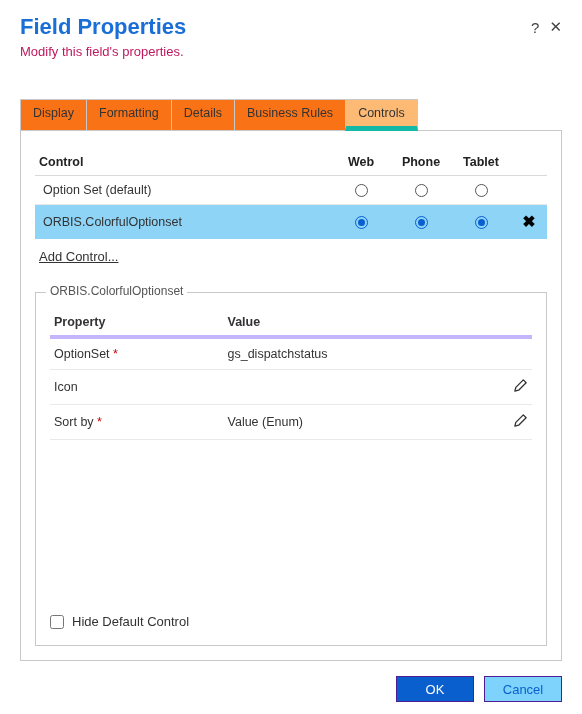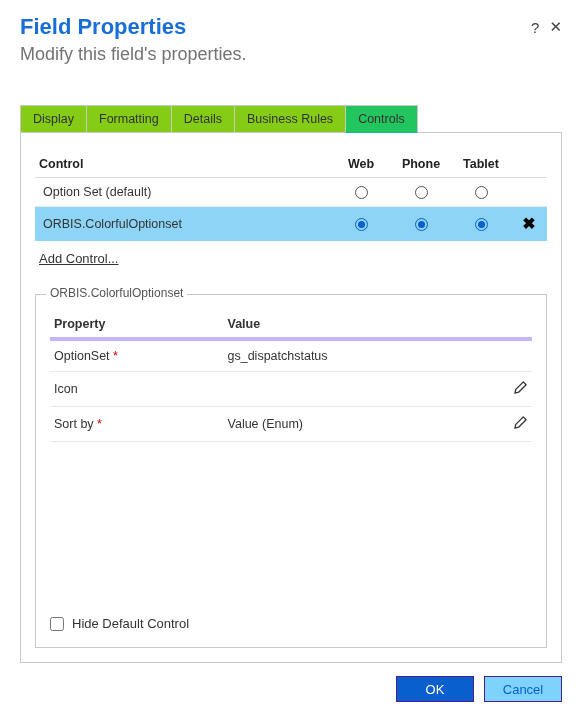"Modify this field's properties." .subtitle { color: #737373 -> #be185d; font-size: 18px -> 13px }
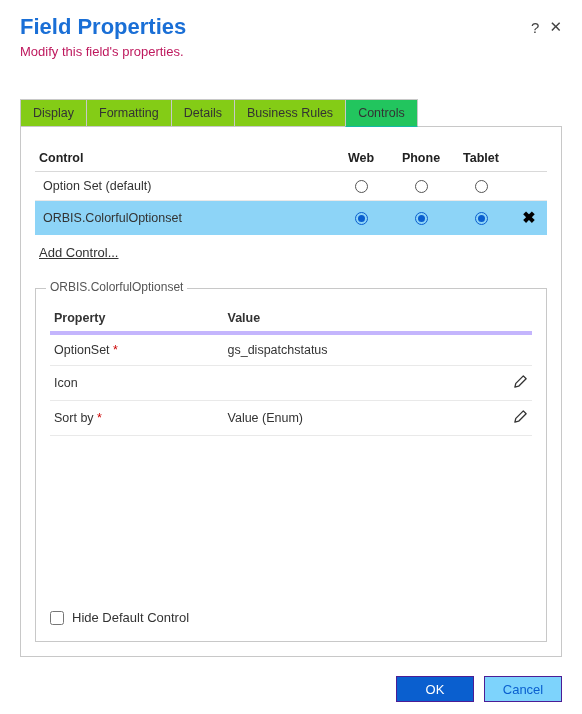"Display" .tab { background: #84cc16 -> #f97316 }
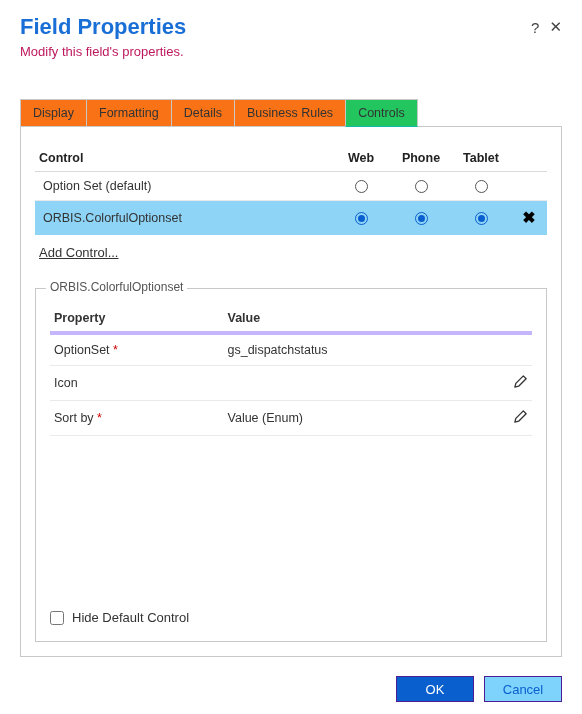"Controls" .tab.active { background: #22c55e -> #fdba74; border-bottom: 1px solid #14b8a6 -> 5px solid #14b8a6 }
